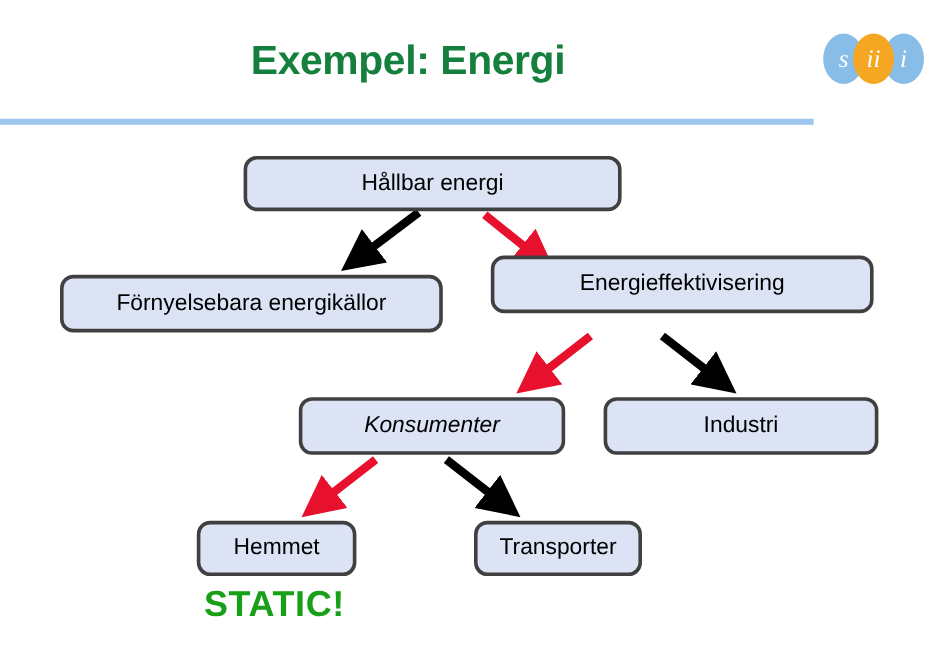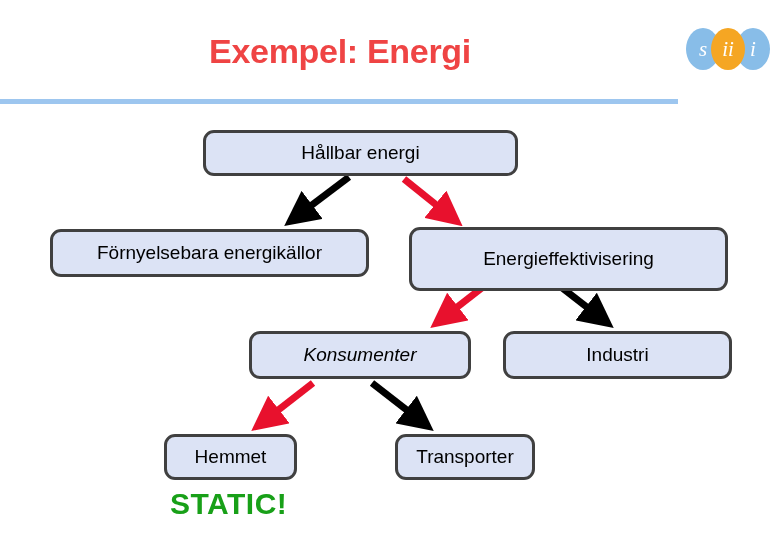"Exempel: Energi" .title { color: #ef4444 -> #15803d }
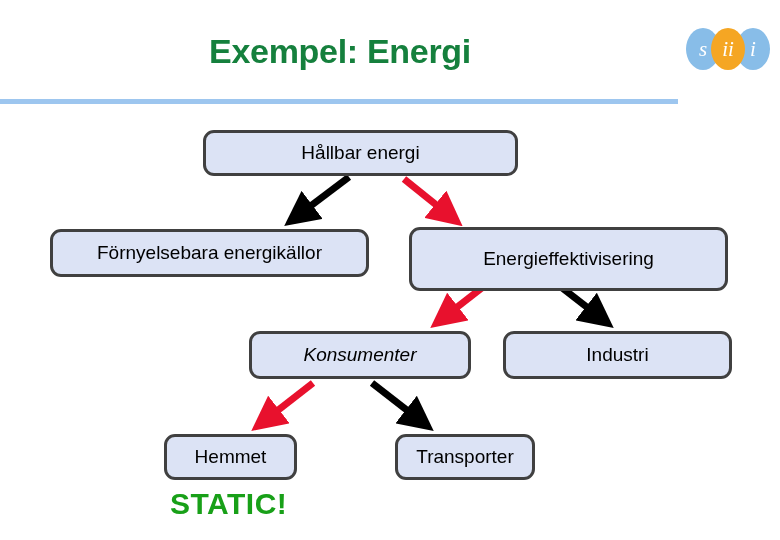"Energieffektivisering" #n-energieff { height: 64px -> 48px; top: 227px -> 213px }
